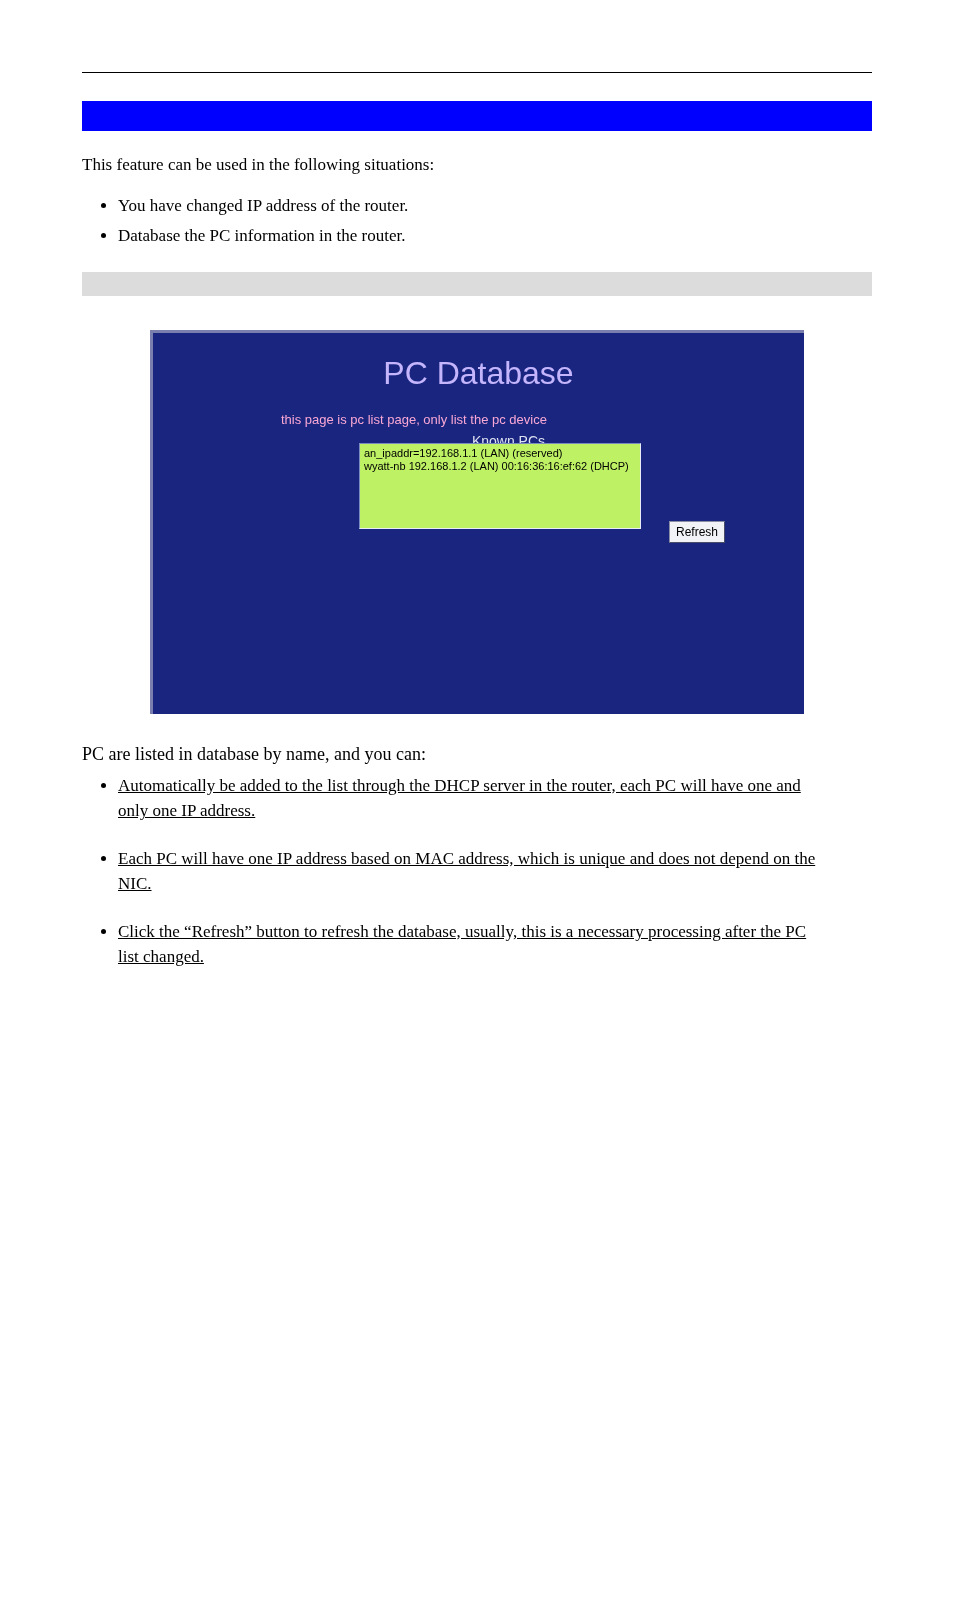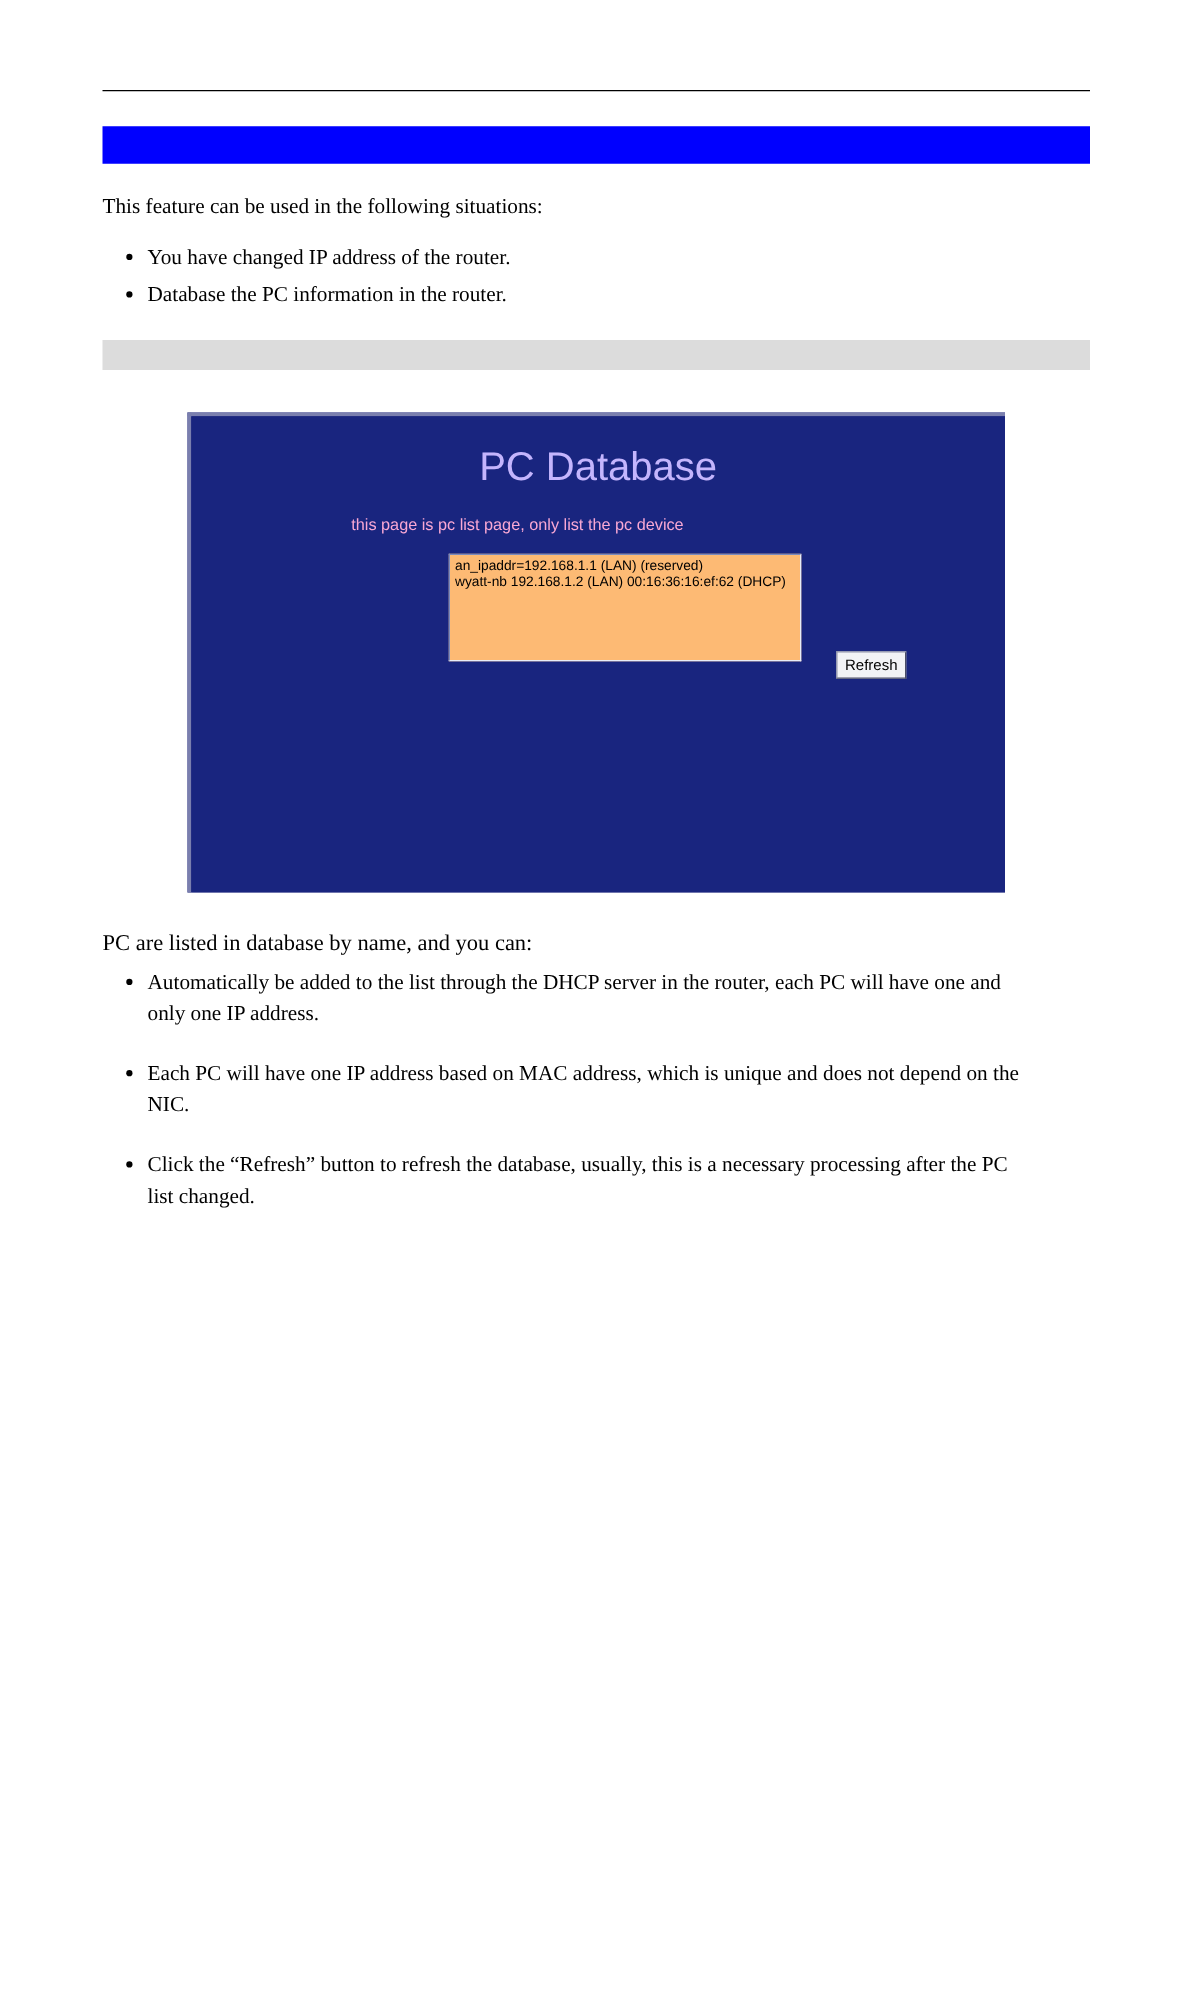"Known PCs" div.rt-known { html: none -> <div>Known PCs</div> }
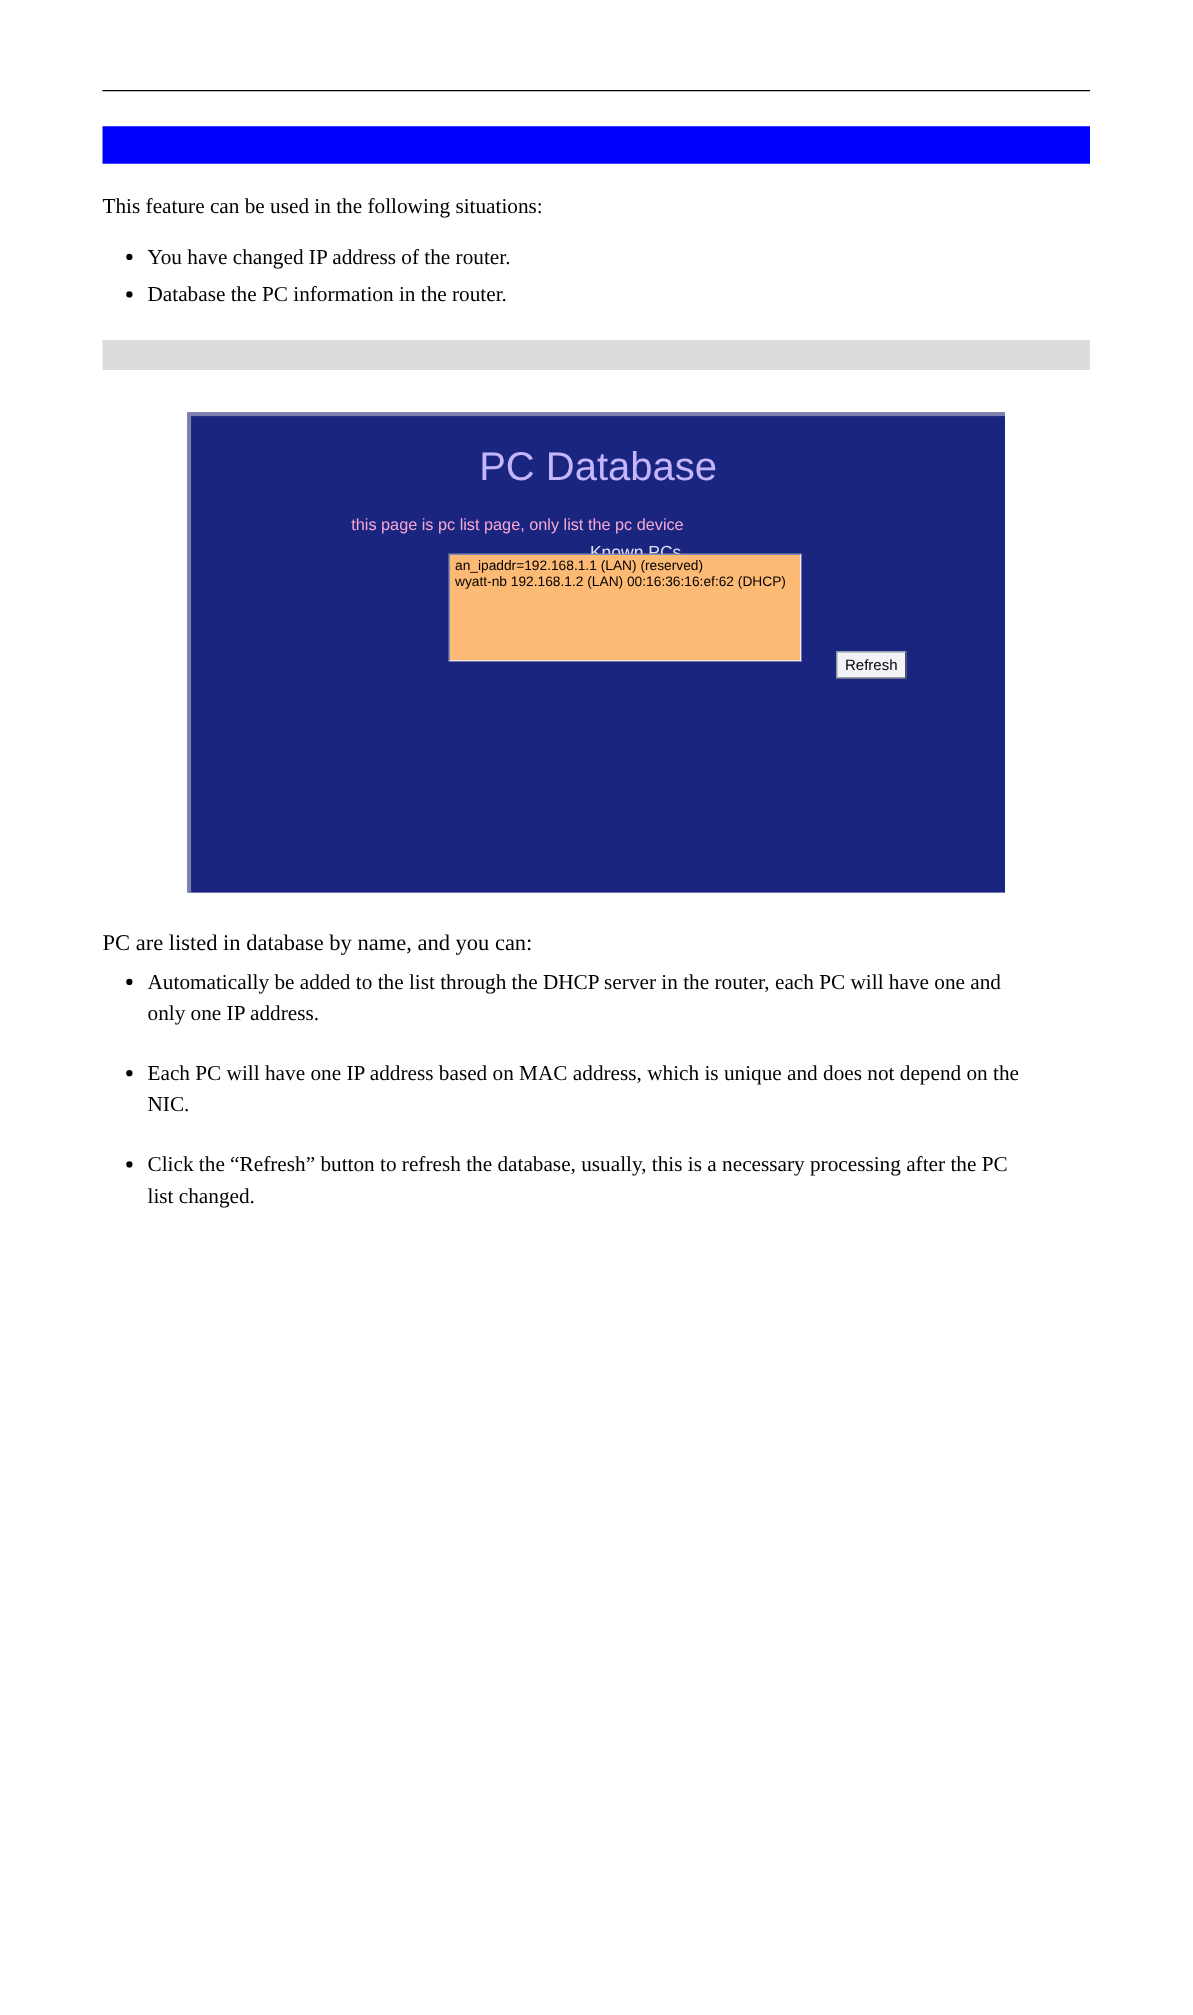"an_ipaddr=192.168.1.1 (LAN) (reserved)" .rt-listbox { background: #fdba74 -> #bef264 }
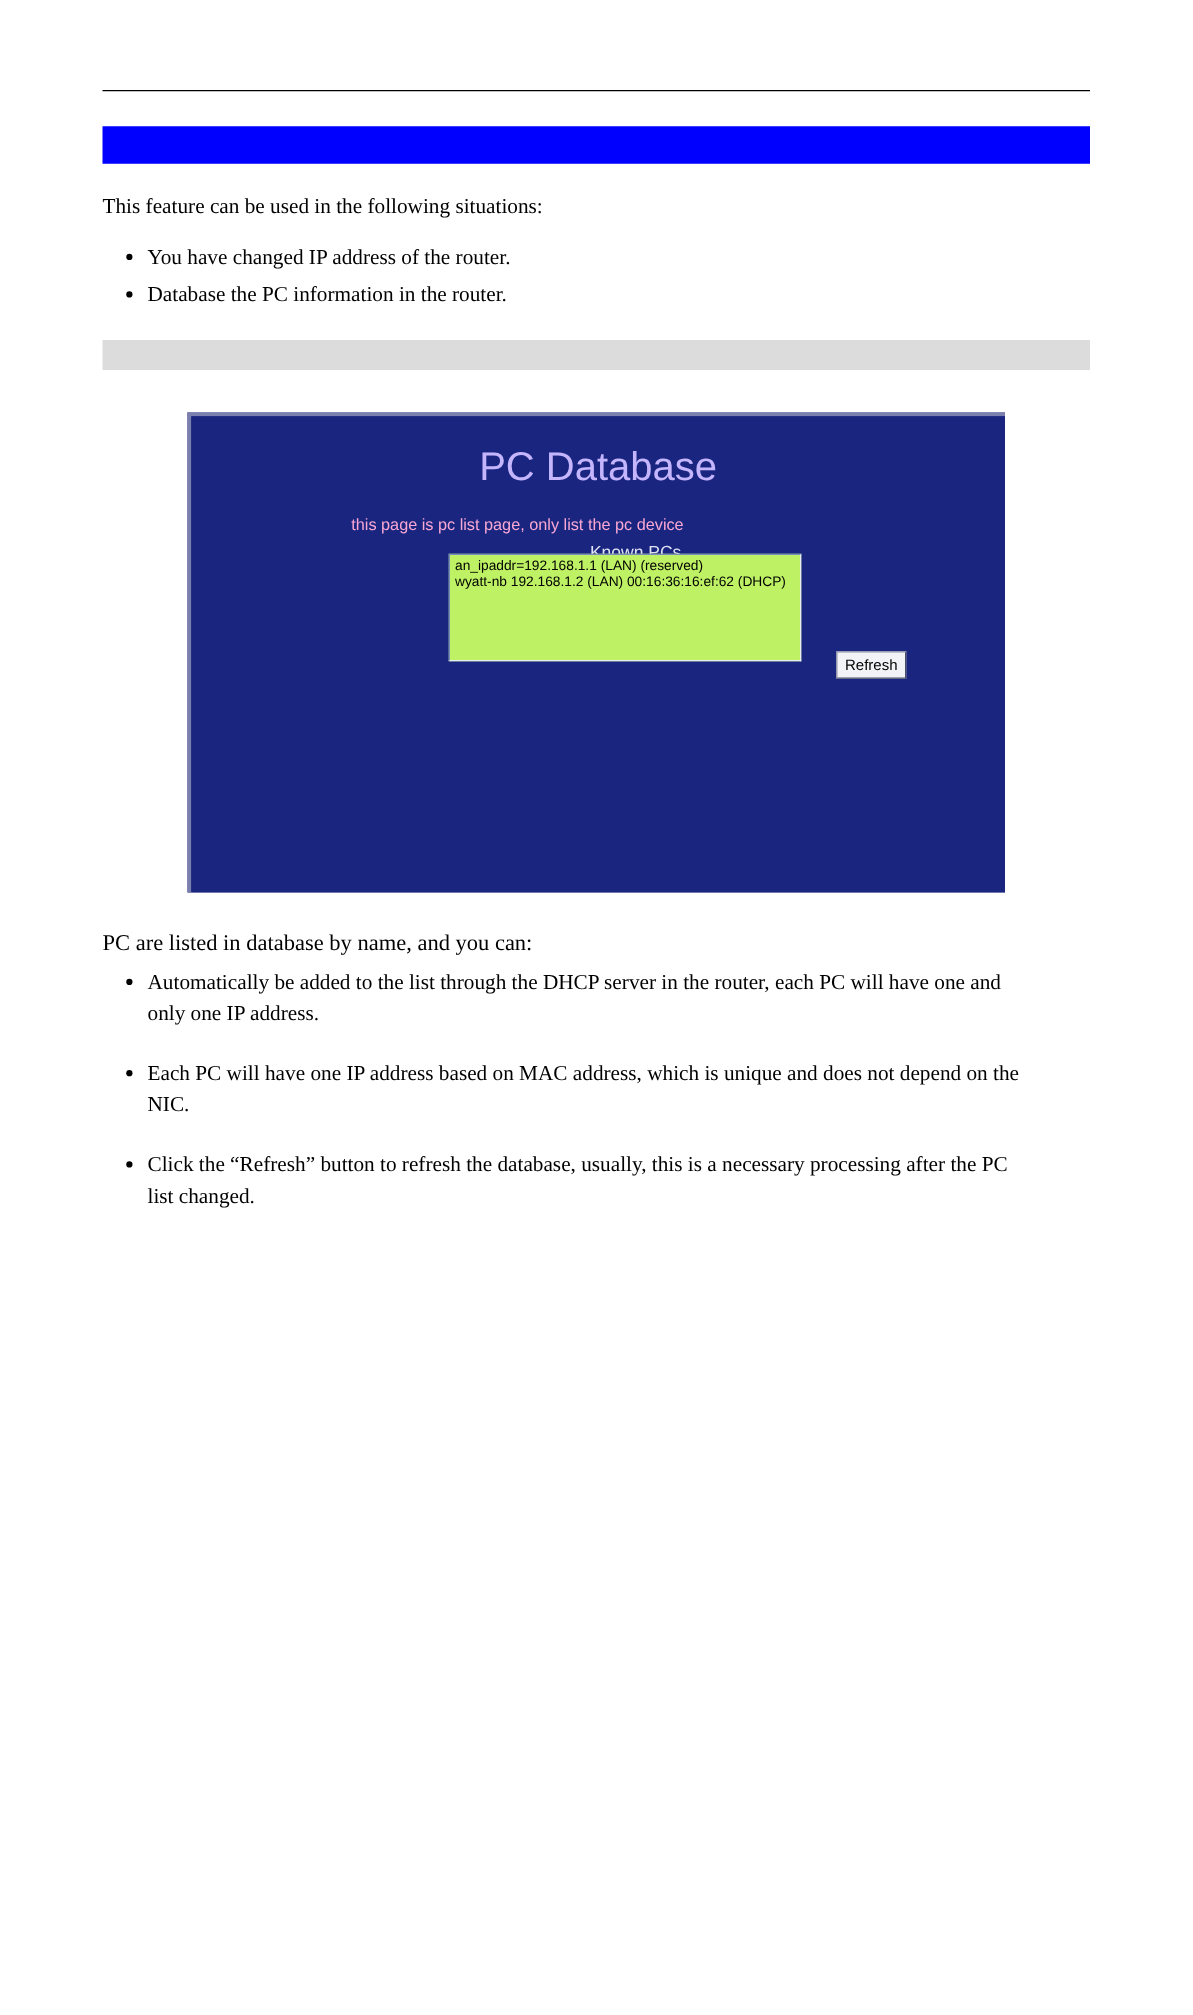"Automatically be added to the" ul.notes li { text-decoration: none -> underline }
